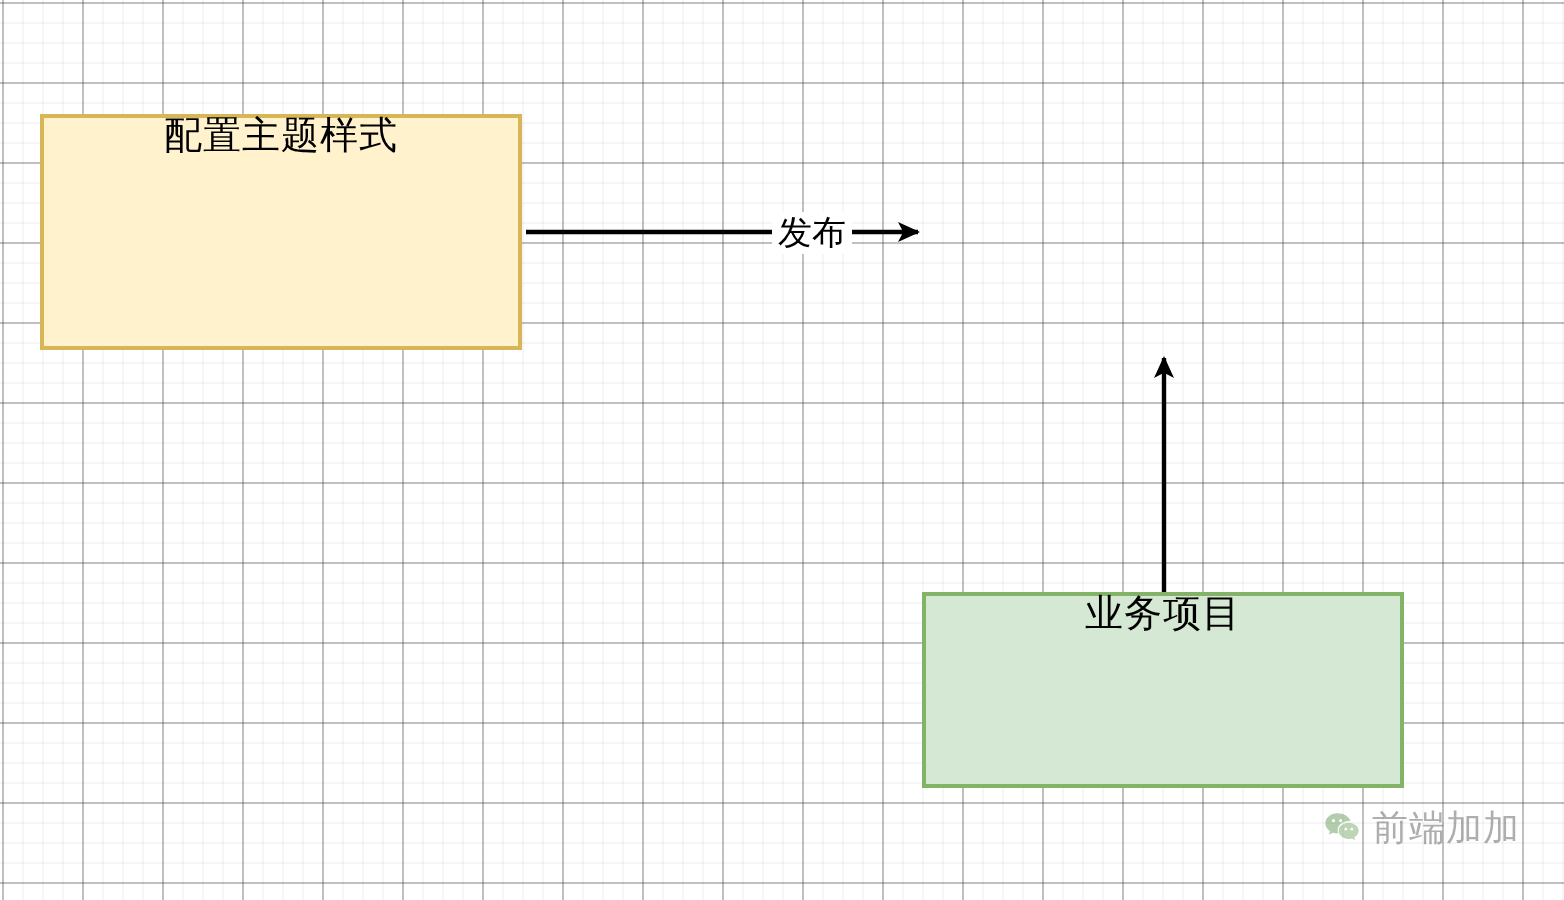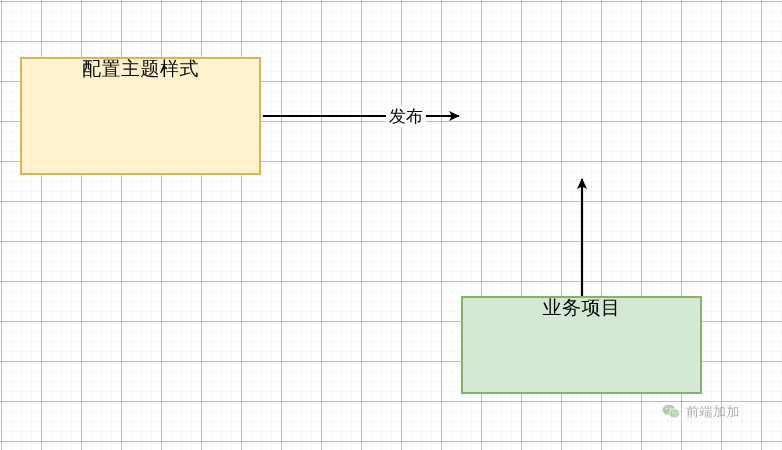"前端加加" #watermark .wm-text { font-size: 13px -> 18px }
